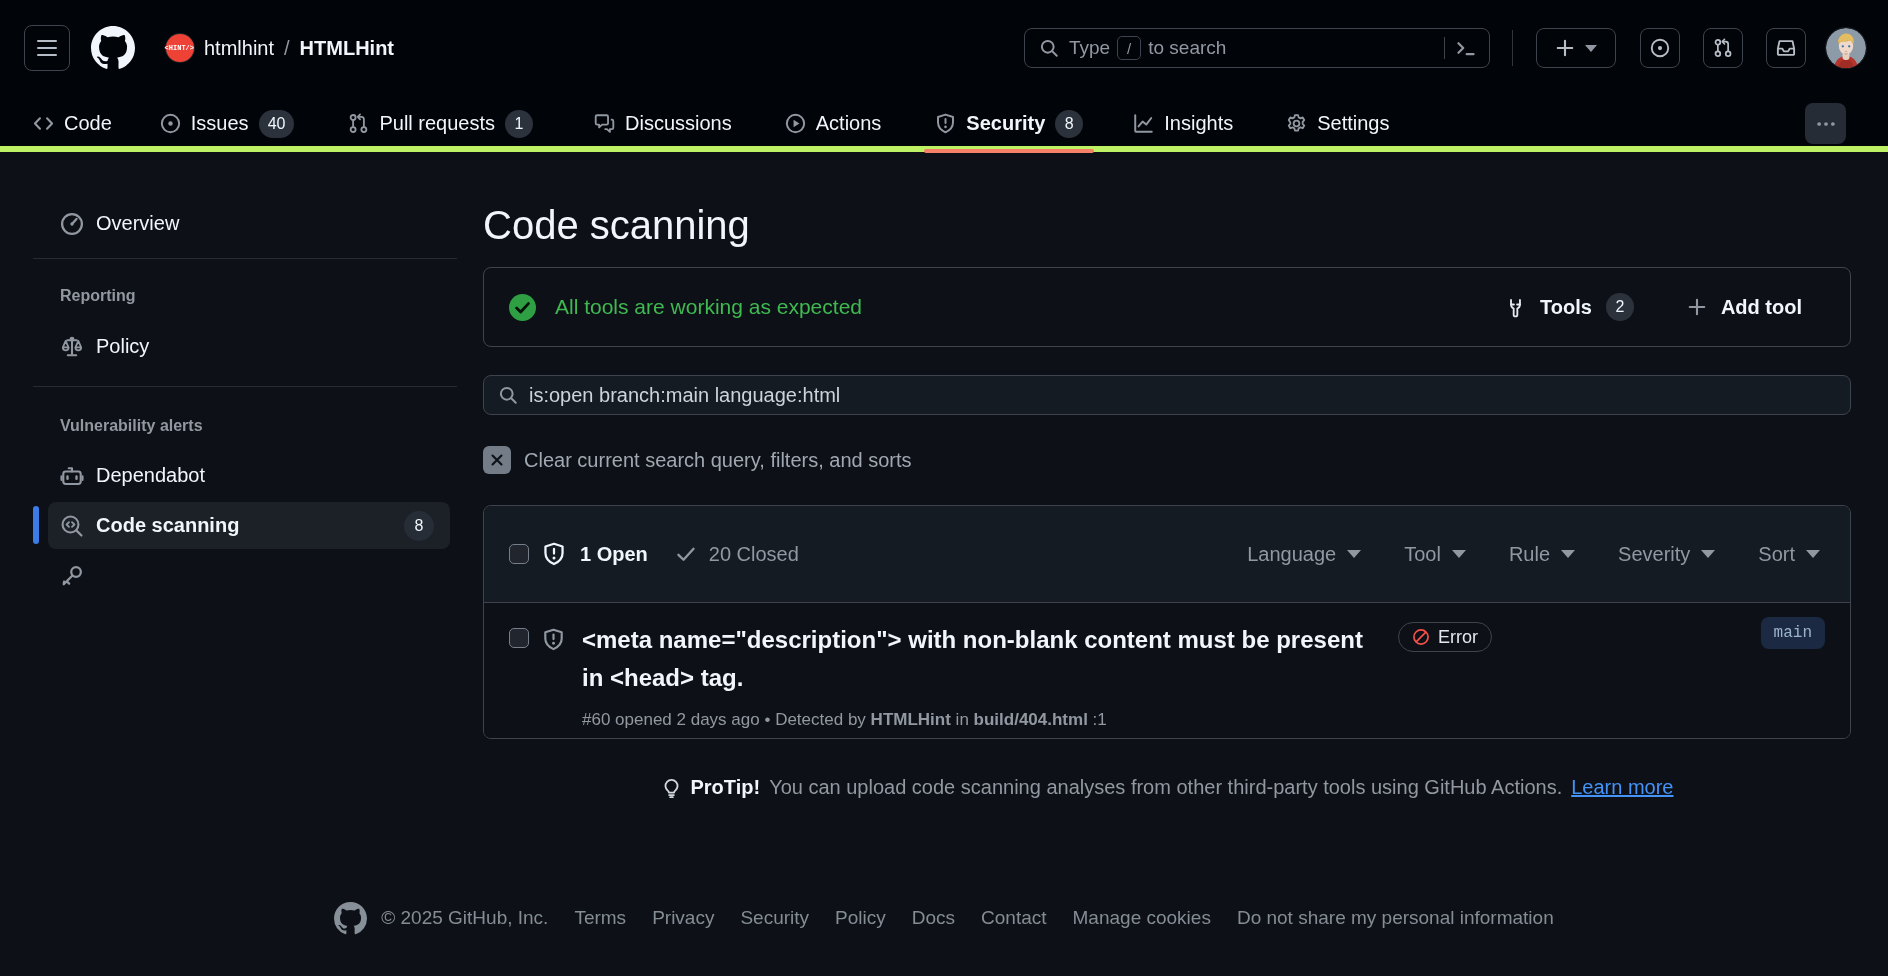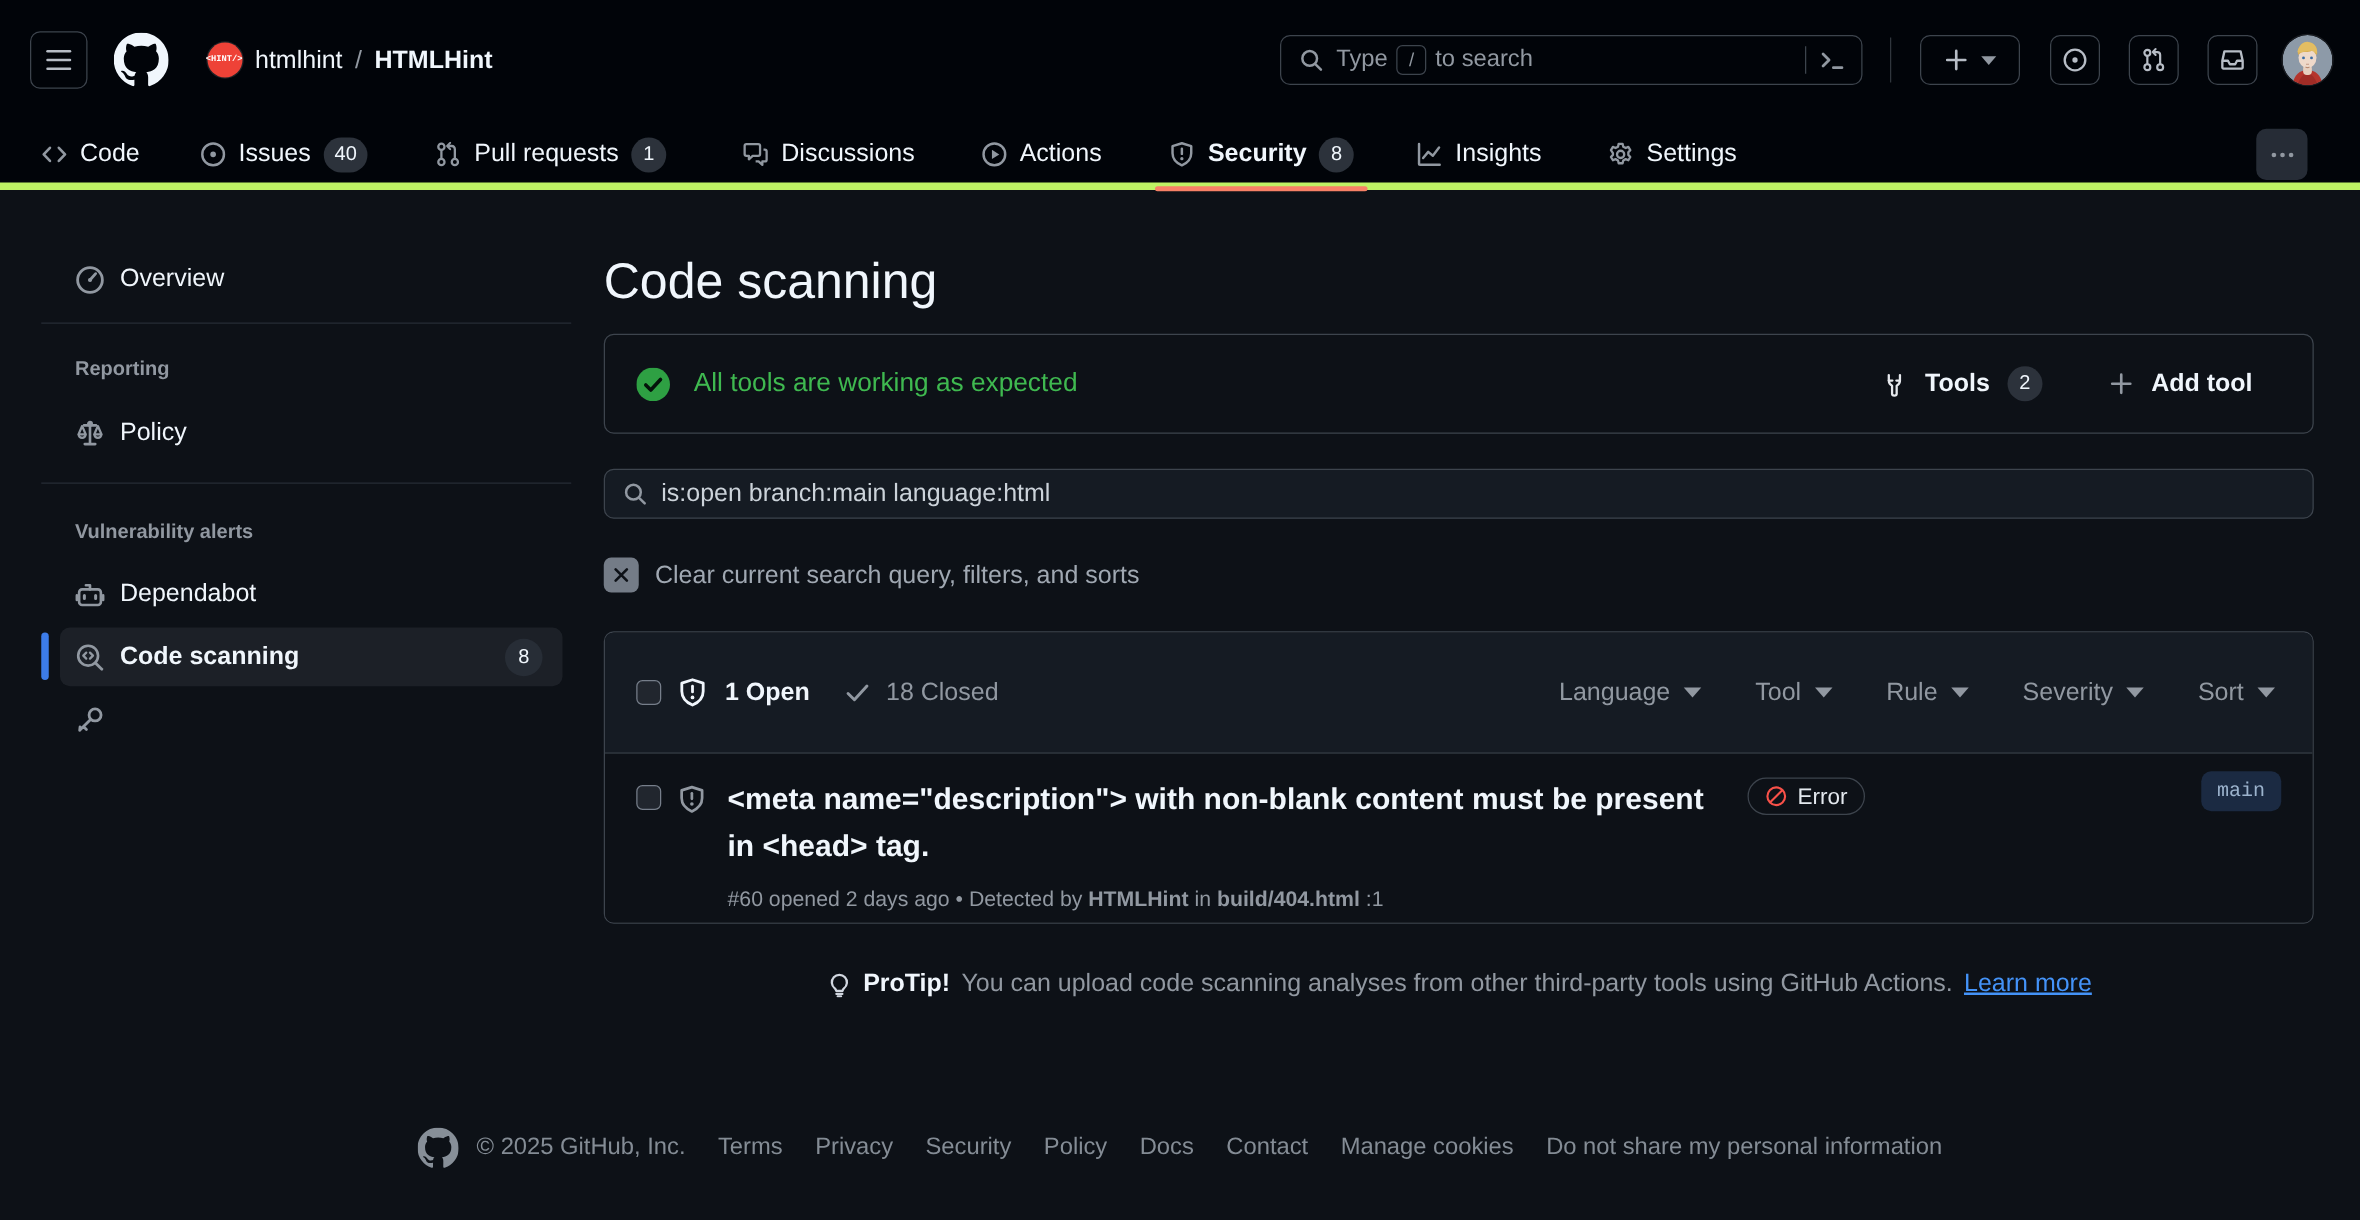"18 Closed" span.closed-label { text: 18 -> 20 }
